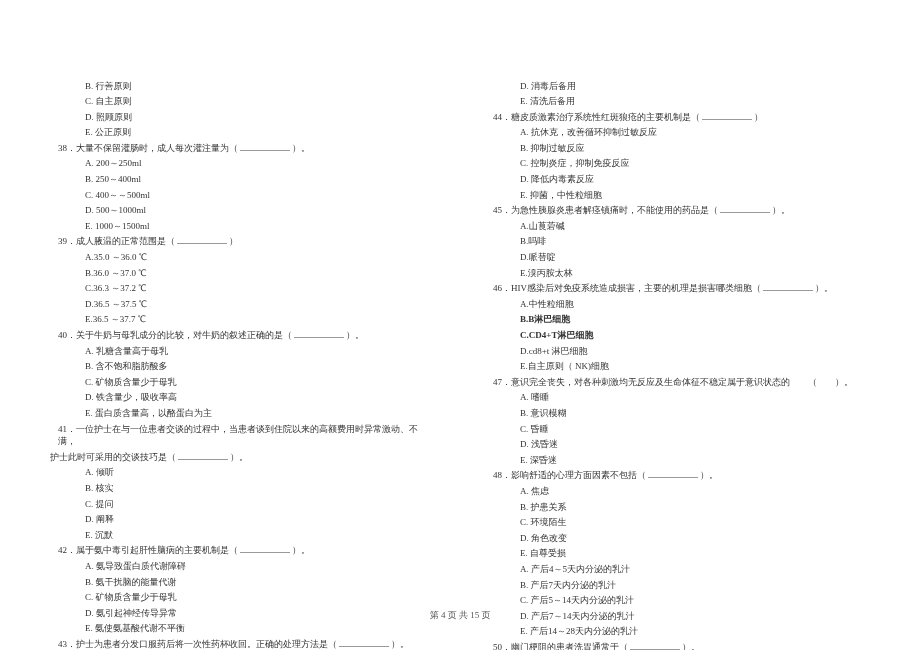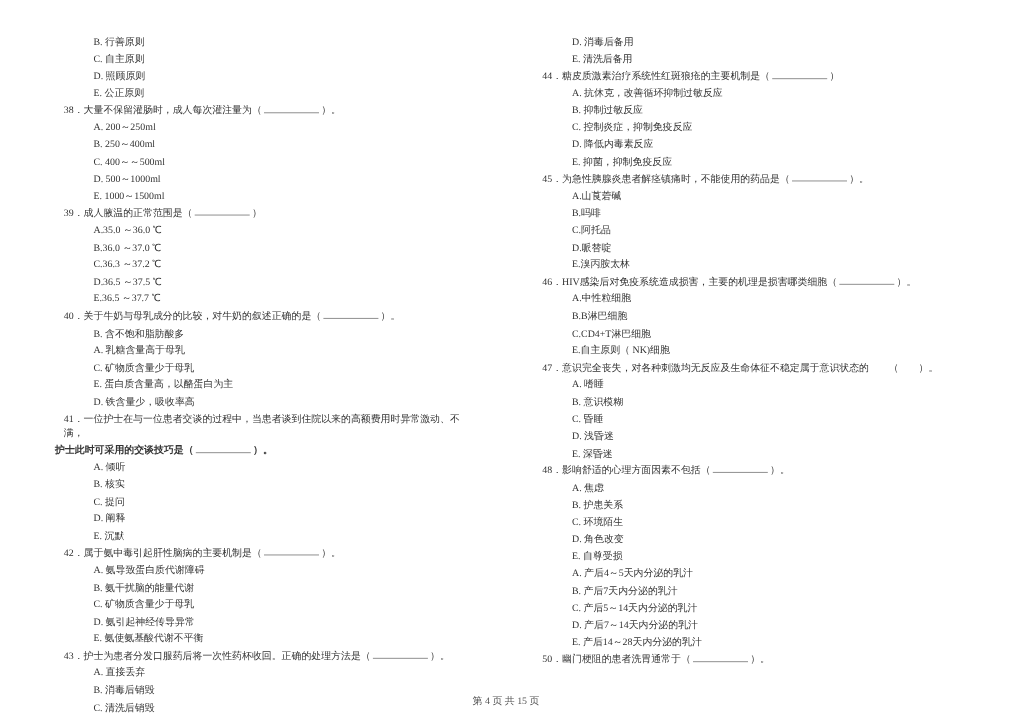"B. 行善原则" .col { margin-top: none -> 48px }
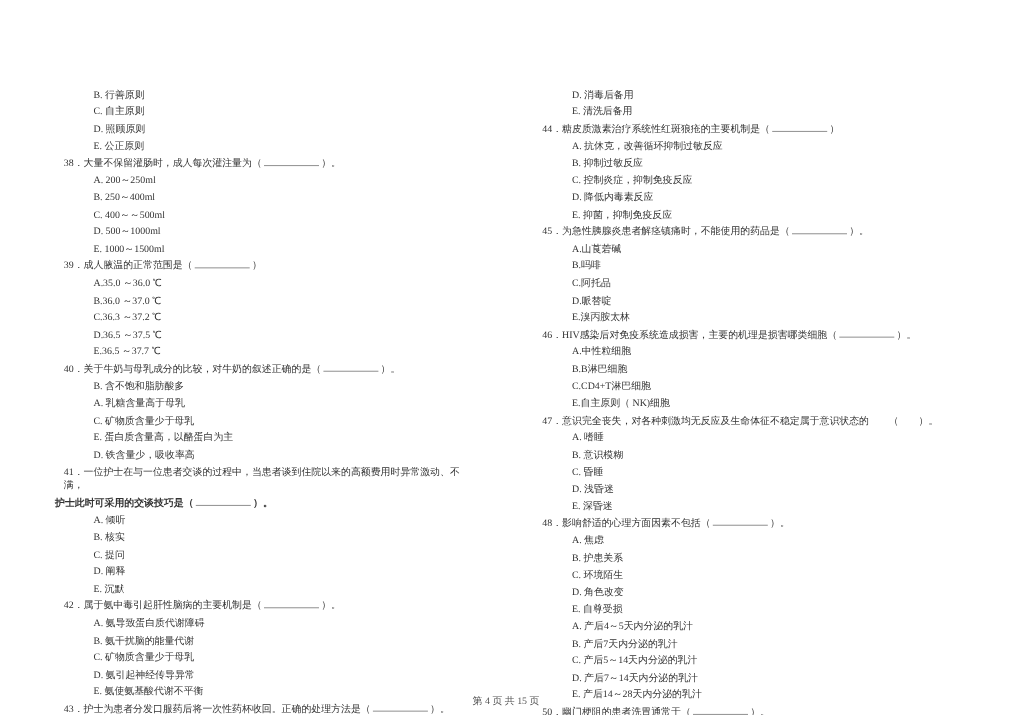"E. 抑菌，抑制免疫反应" div.option { text: 抑制免疫反应 -> 中性粒细胞 }
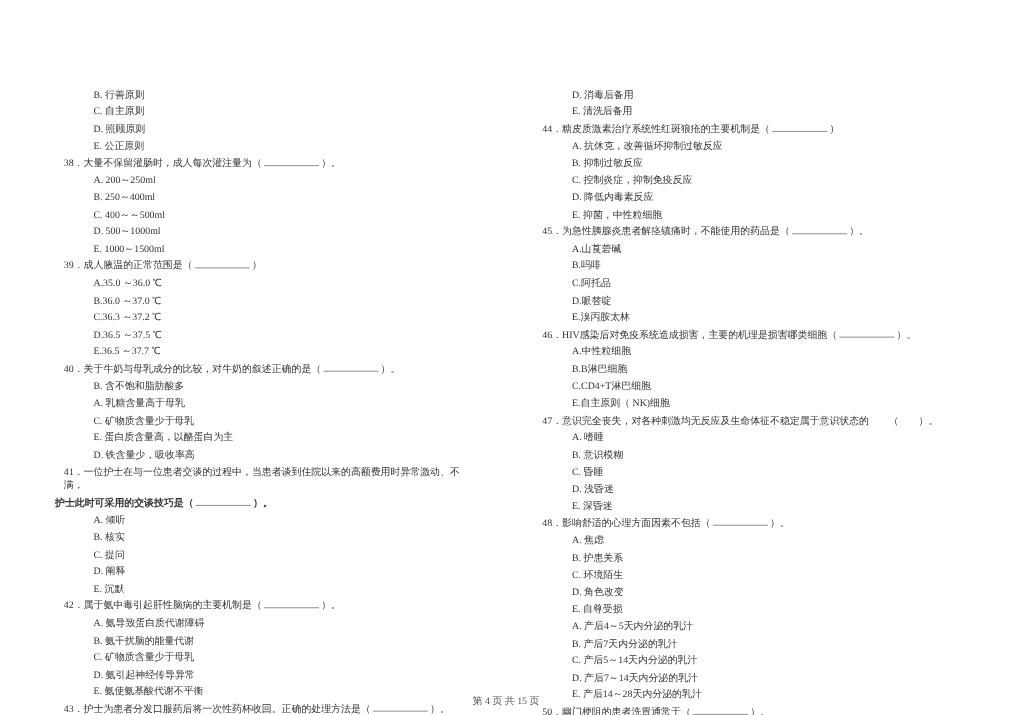"C.阿托品" div.option { html: <div>C.阿托品</div> -> none }
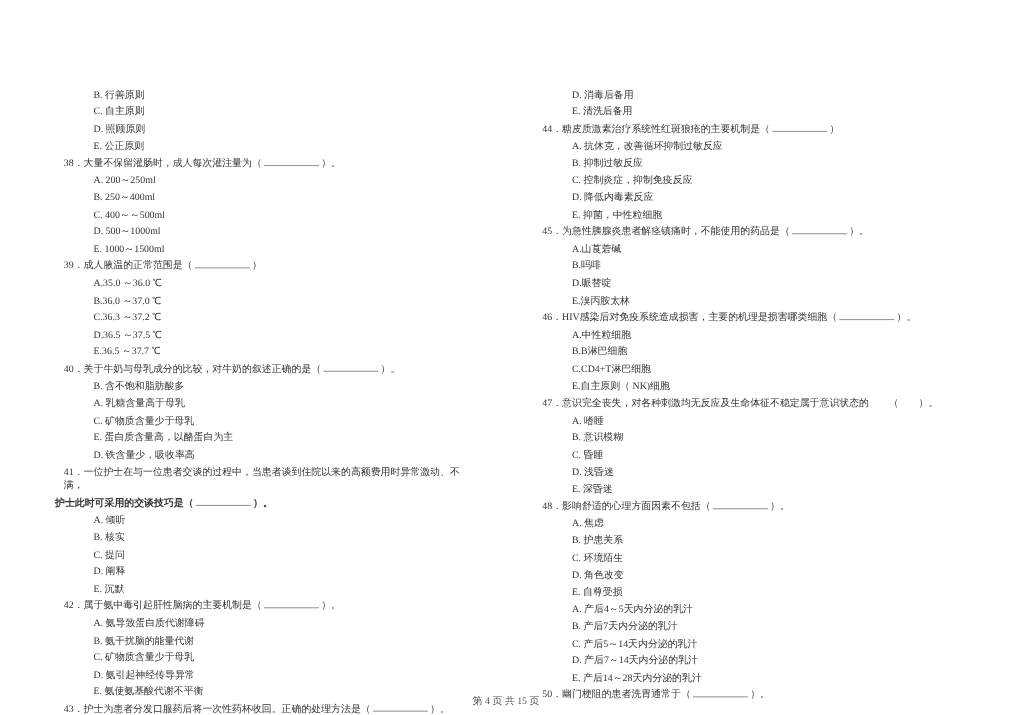"B.B淋巴细胞" .bold { font-weight: normal -> bold }
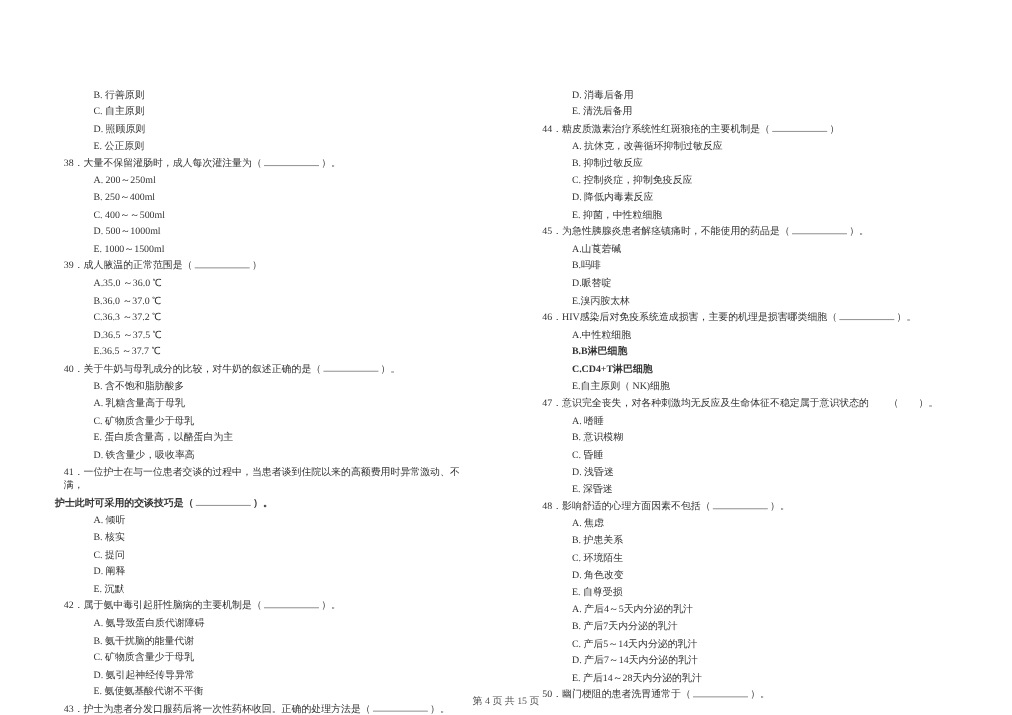"D.cd8+t 淋巴细胞" div.option { html: none -> <div>D.cd8+t 淋巴细胞</div> }
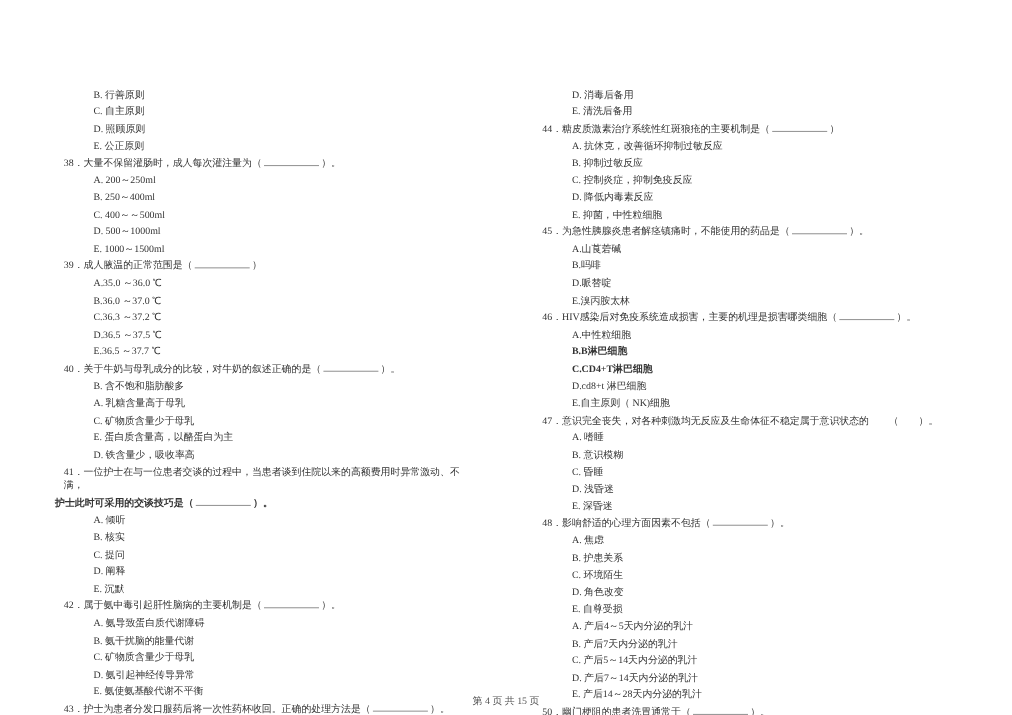"B. 含不饱和脂肪酸多" div.option { order: before "A. 乳糖含量高于母乳" -> after "A. 乳糖含量高于母乳" }
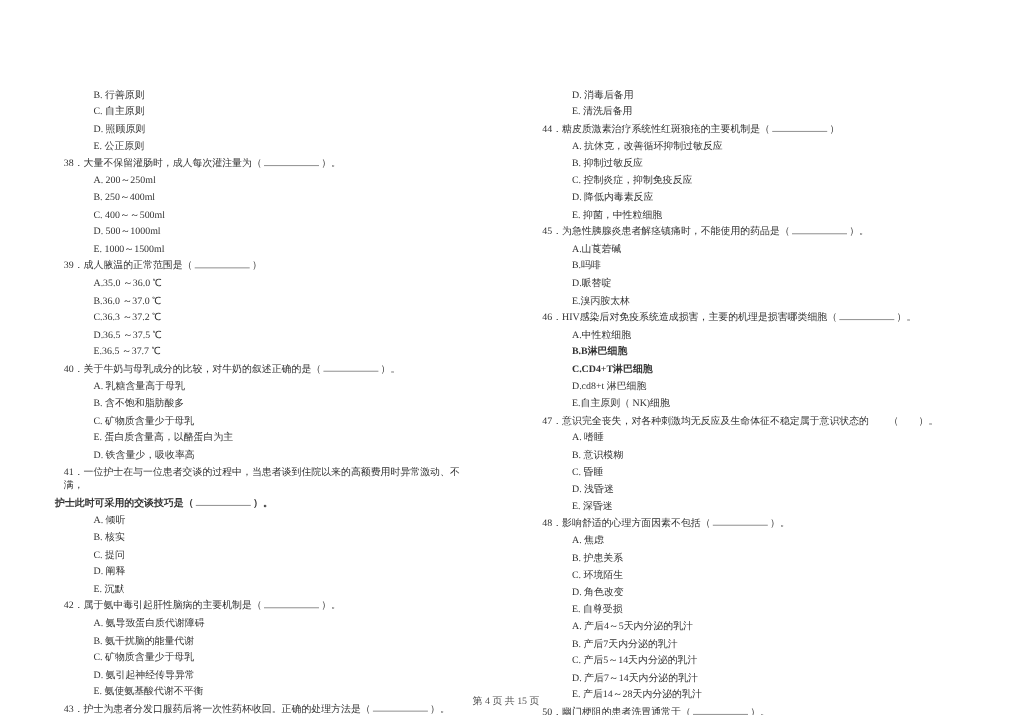"E. 蛋白质含量高，以酪蛋白为主" div.option { order: before "D. 铁含量少，吸收率高" -> after "D. 铁含量少，吸收率高" }
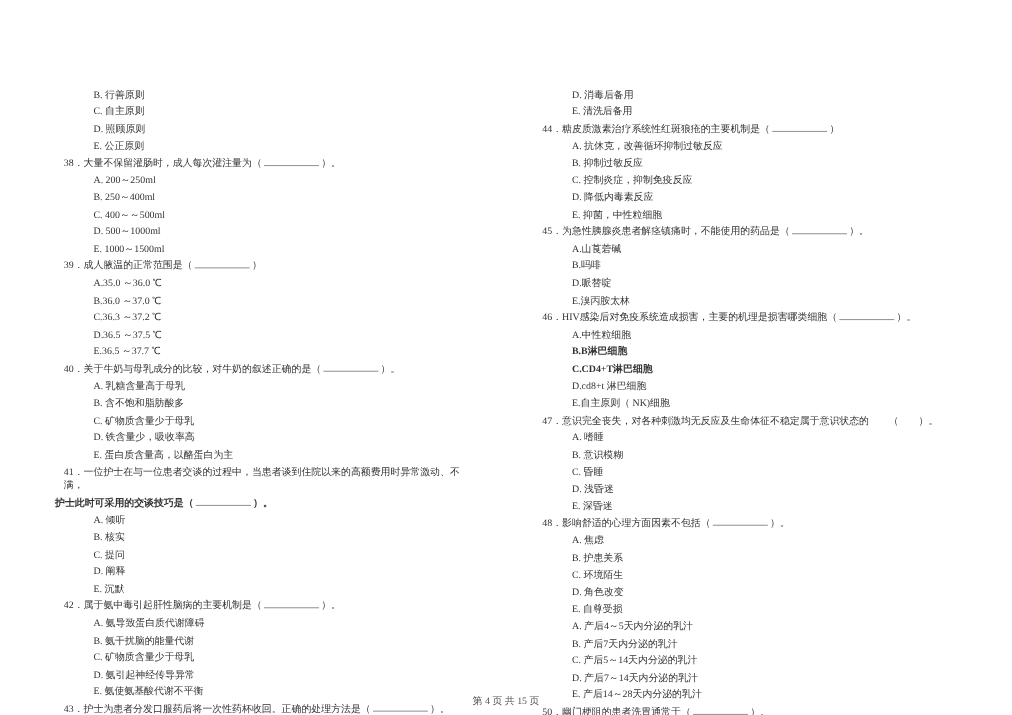"护士此时可采用的交谈技巧是（ ）。" .question-cont { font-weight: bold -> none }
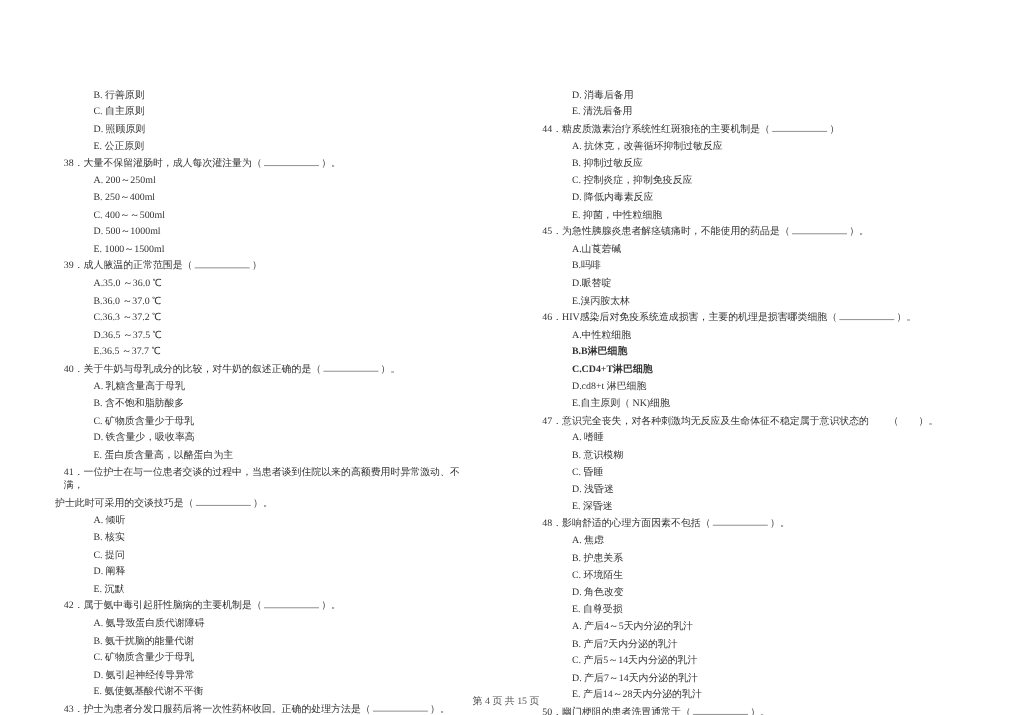"第 4 页 共 15" .footer { bottom: 6px -> 28px }
